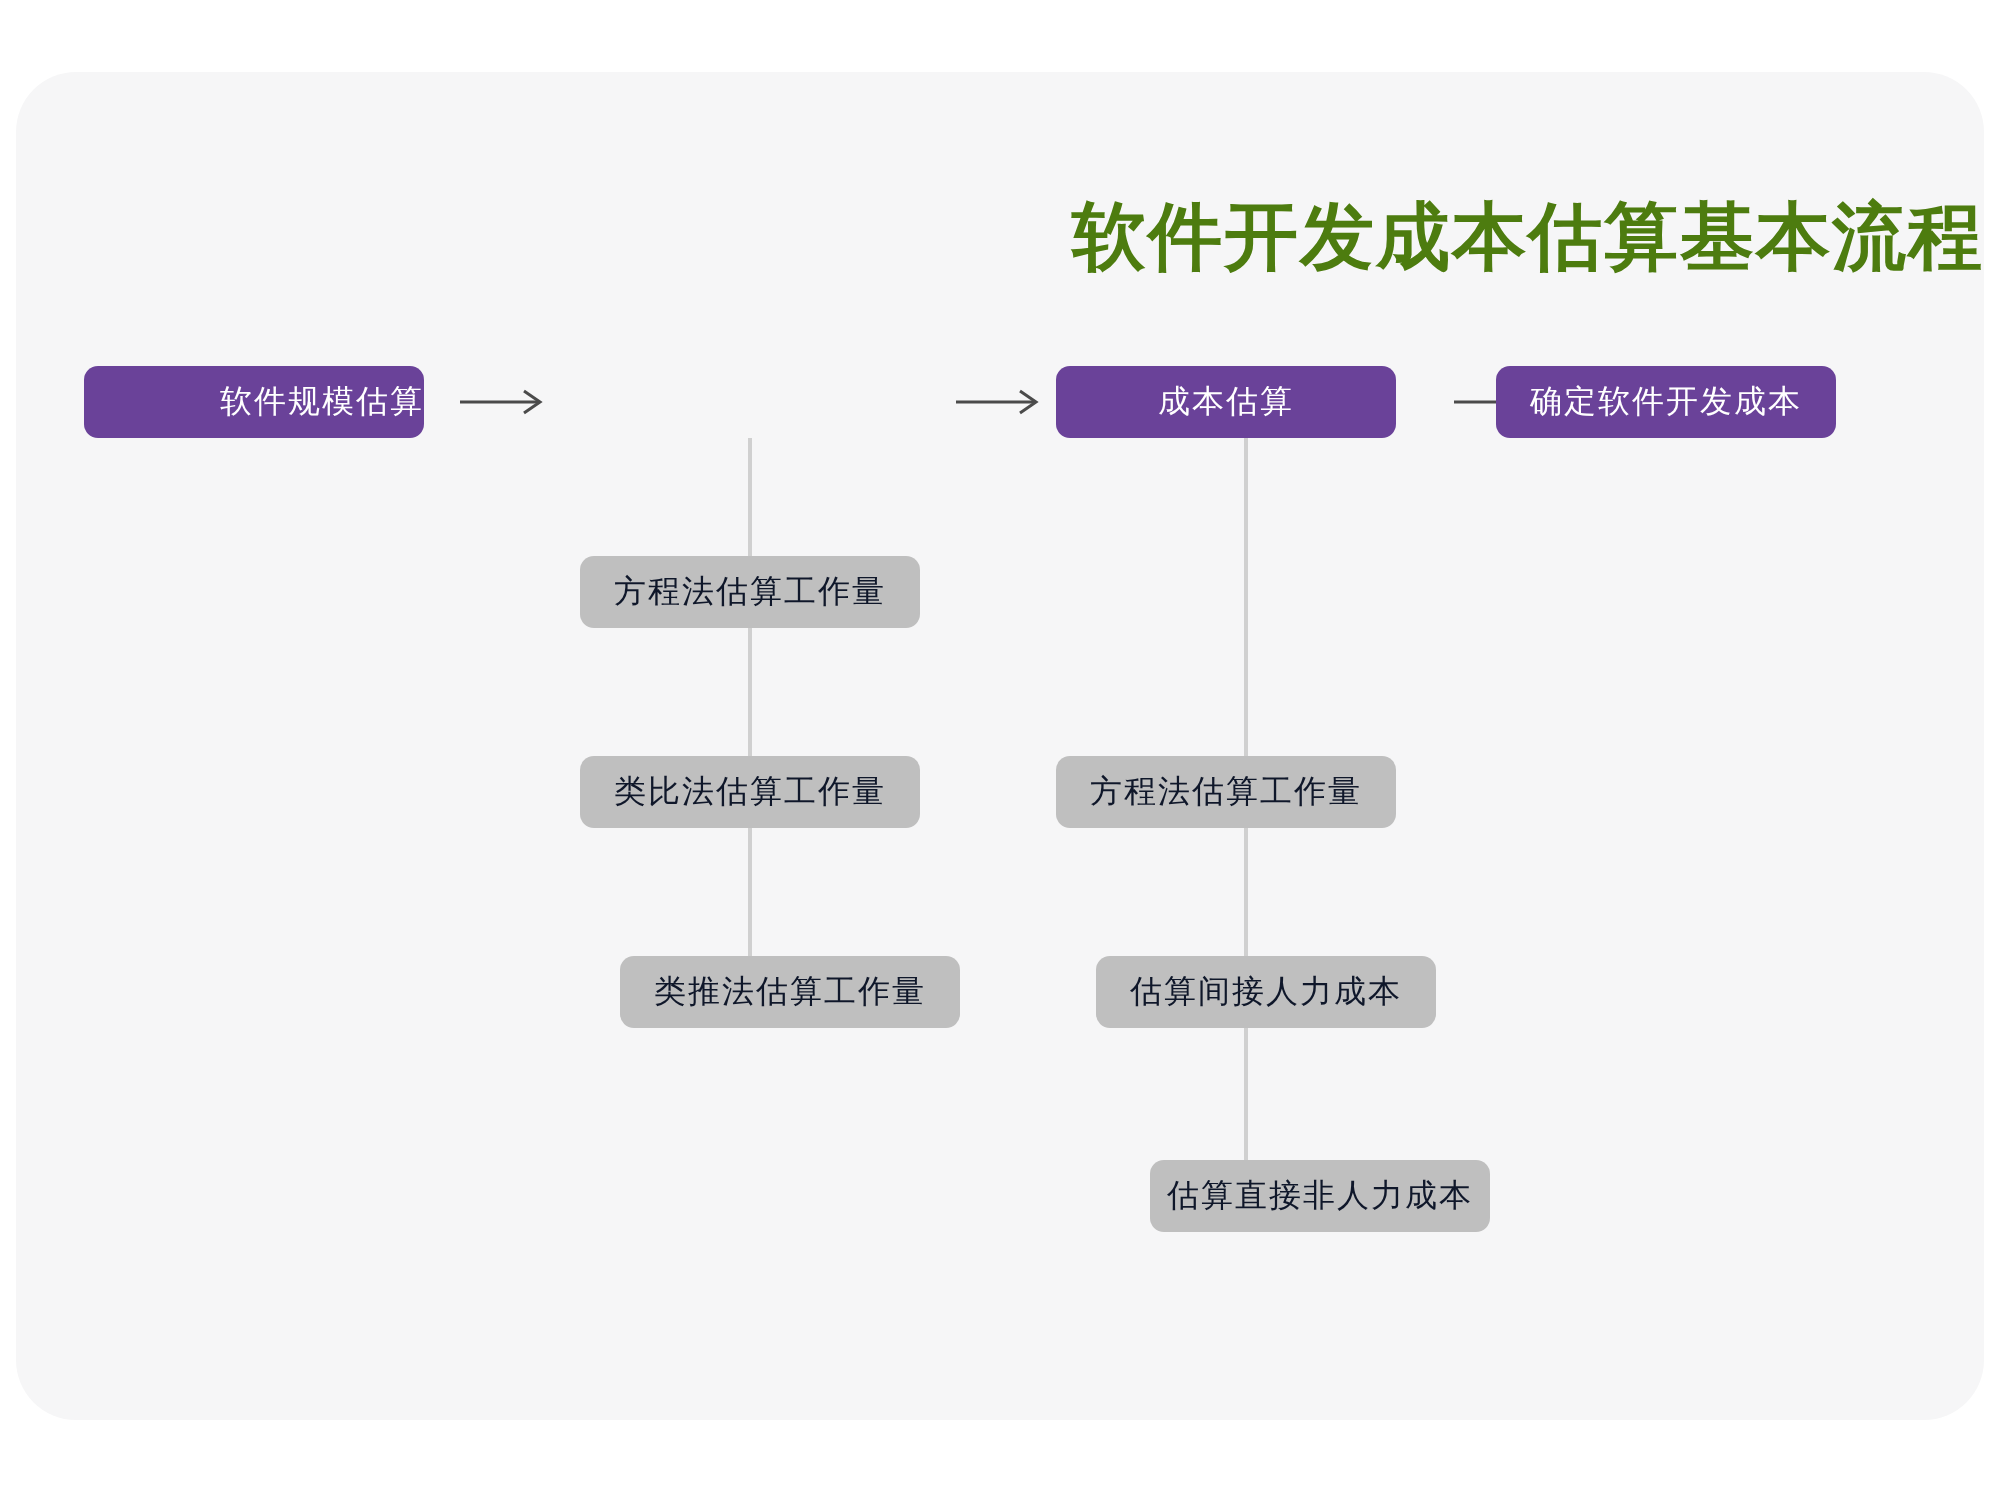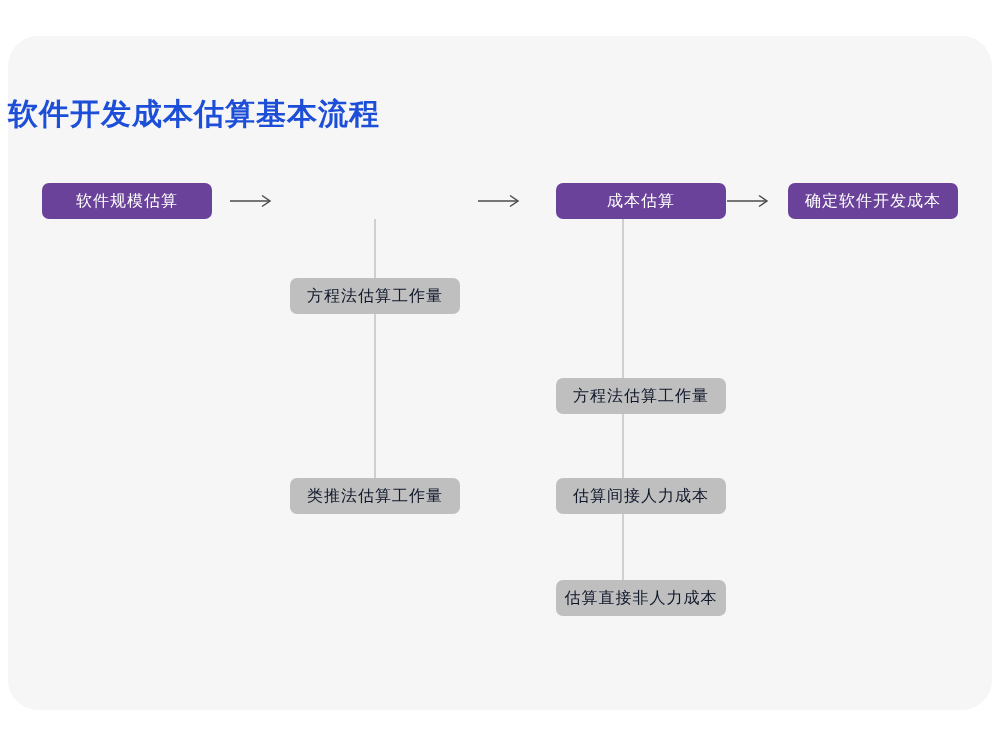"软件开发成本估算基本流程" .title { color: #1d4ed8 -> #4d7c0f; font-size: 30px -> 37px; text-align: left -> right }
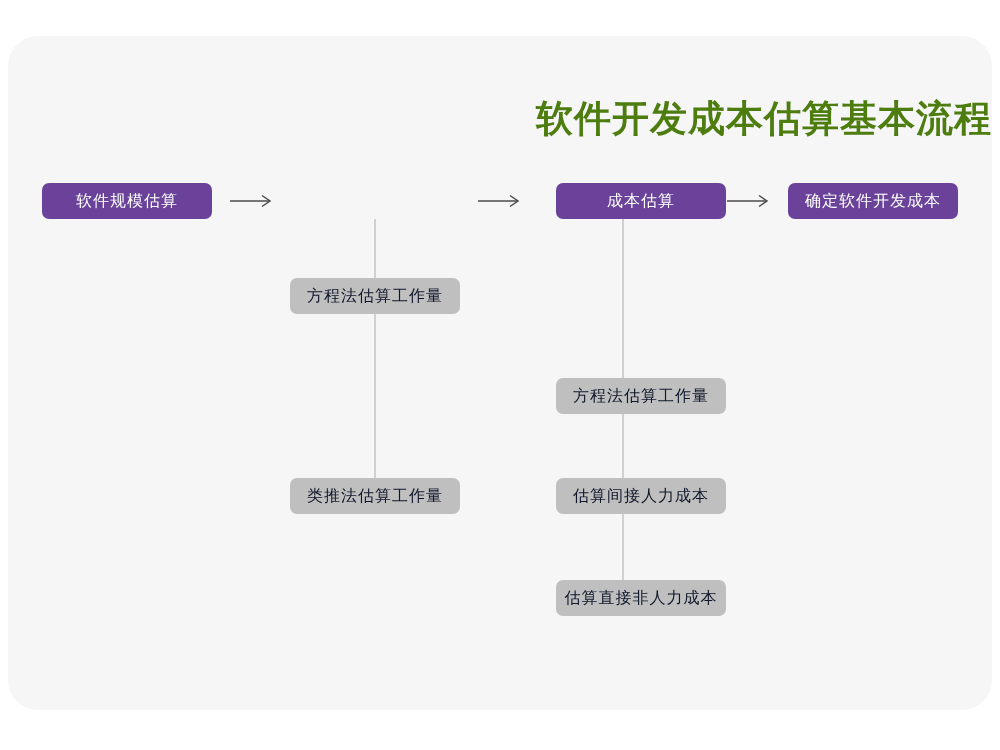"软件规模估算" .col-1 { justify-content: none -> flex-end }
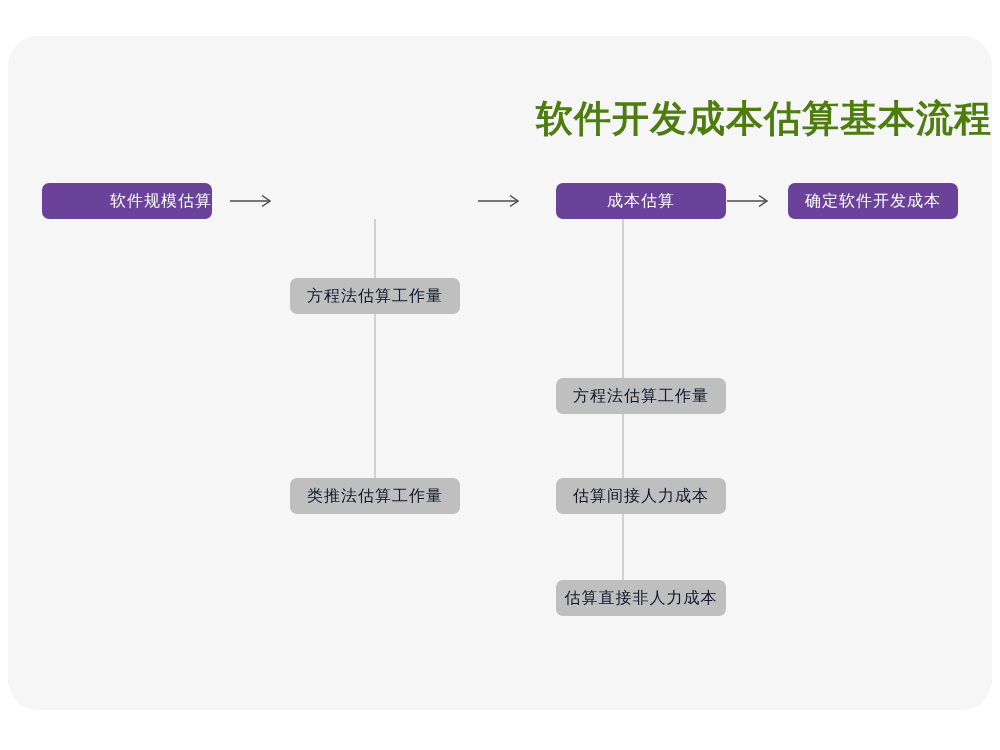"成本估算" .col-3 { left: 548px -> 520px }
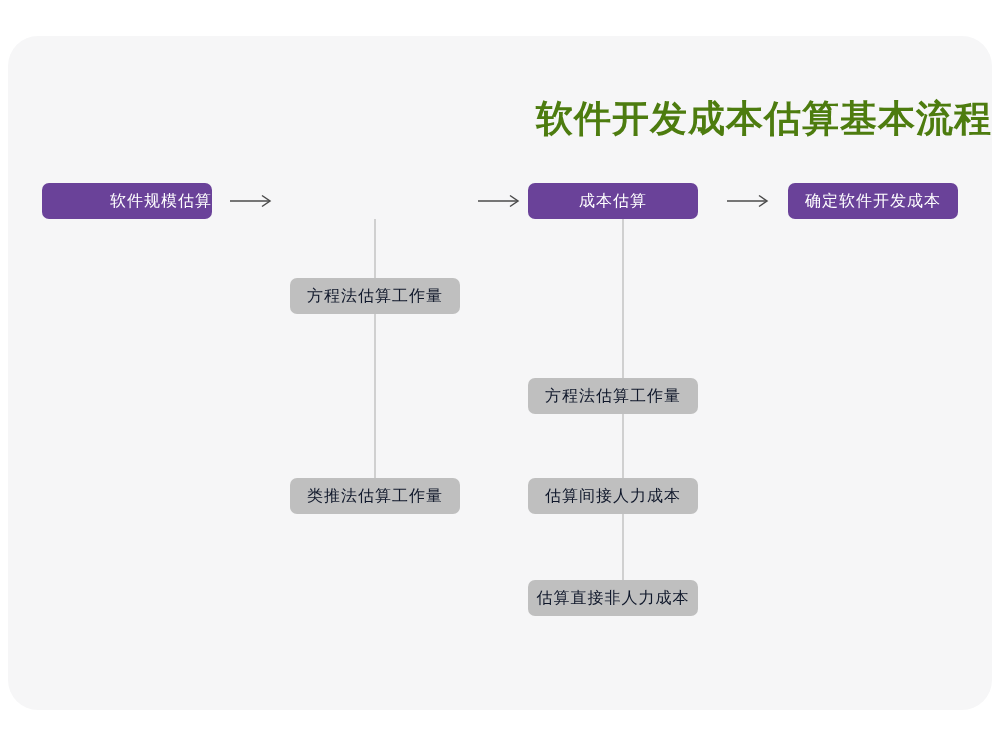"确定软件开发成本" .col-4 { left: 780px -> 740px }
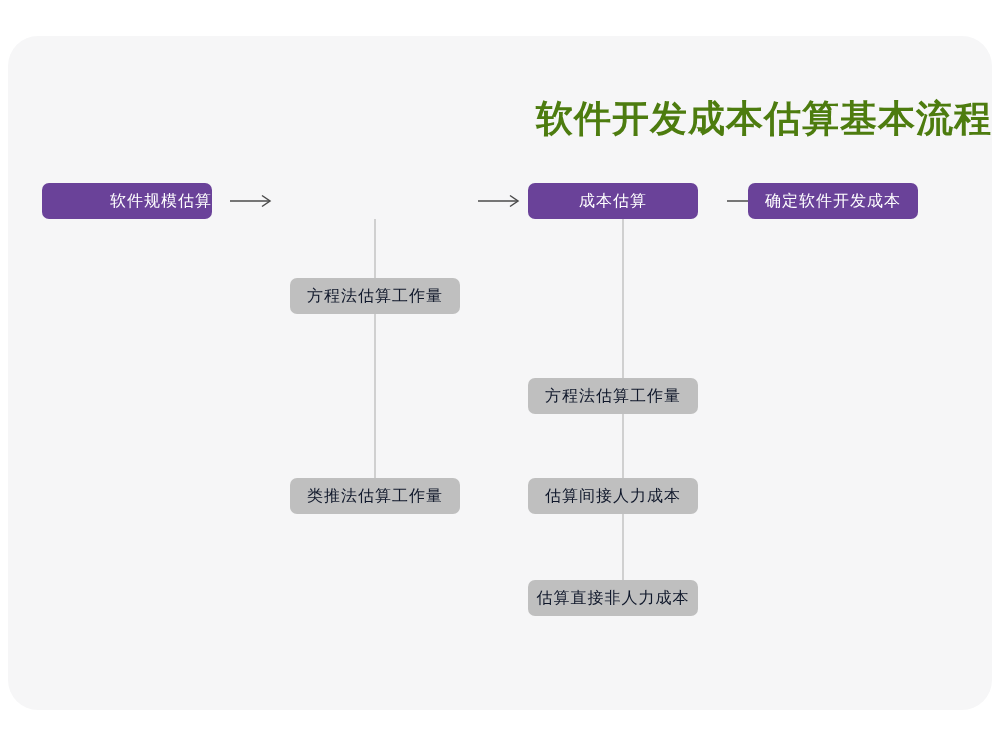"类比法估算工作量" div.node { html: none -> <div> <span>类比法估算工作量</span> </div> }
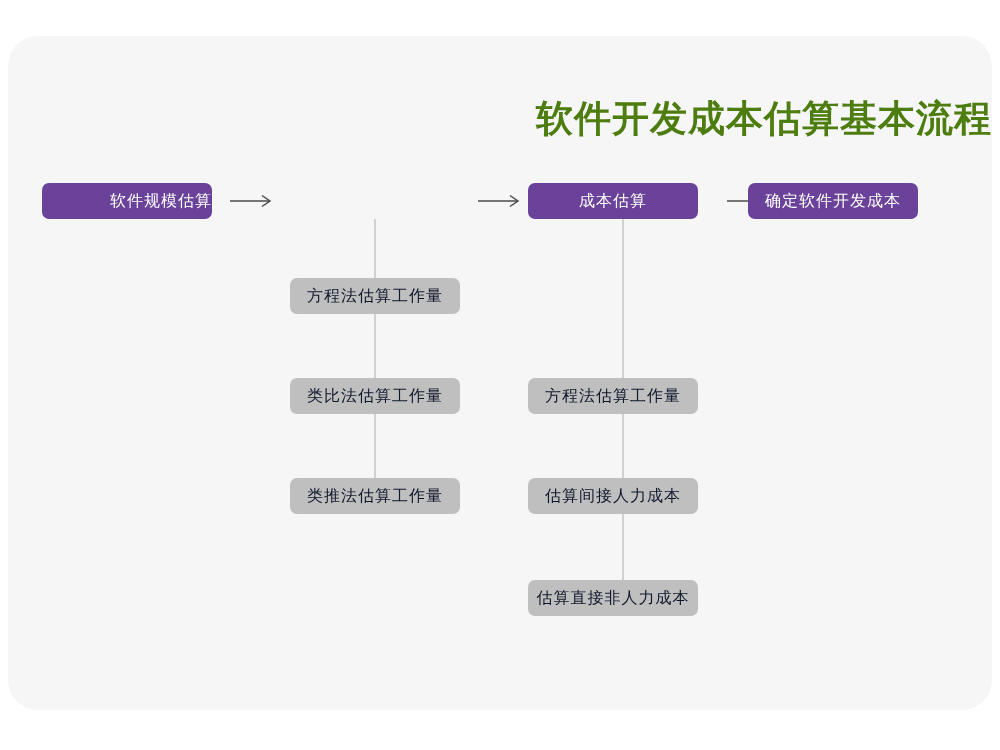"类推法估算工作量" .sub-3 { margin-left: none -> 20px }
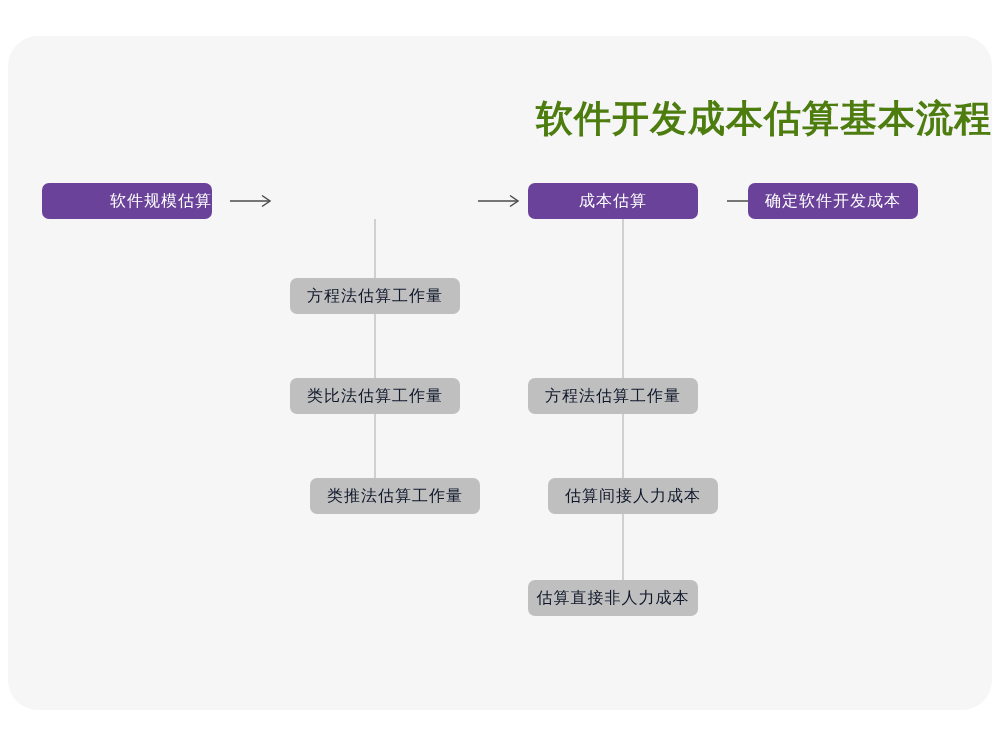"估算直接非人力成本" .sub-4 { margin-left: none -> 47px }
